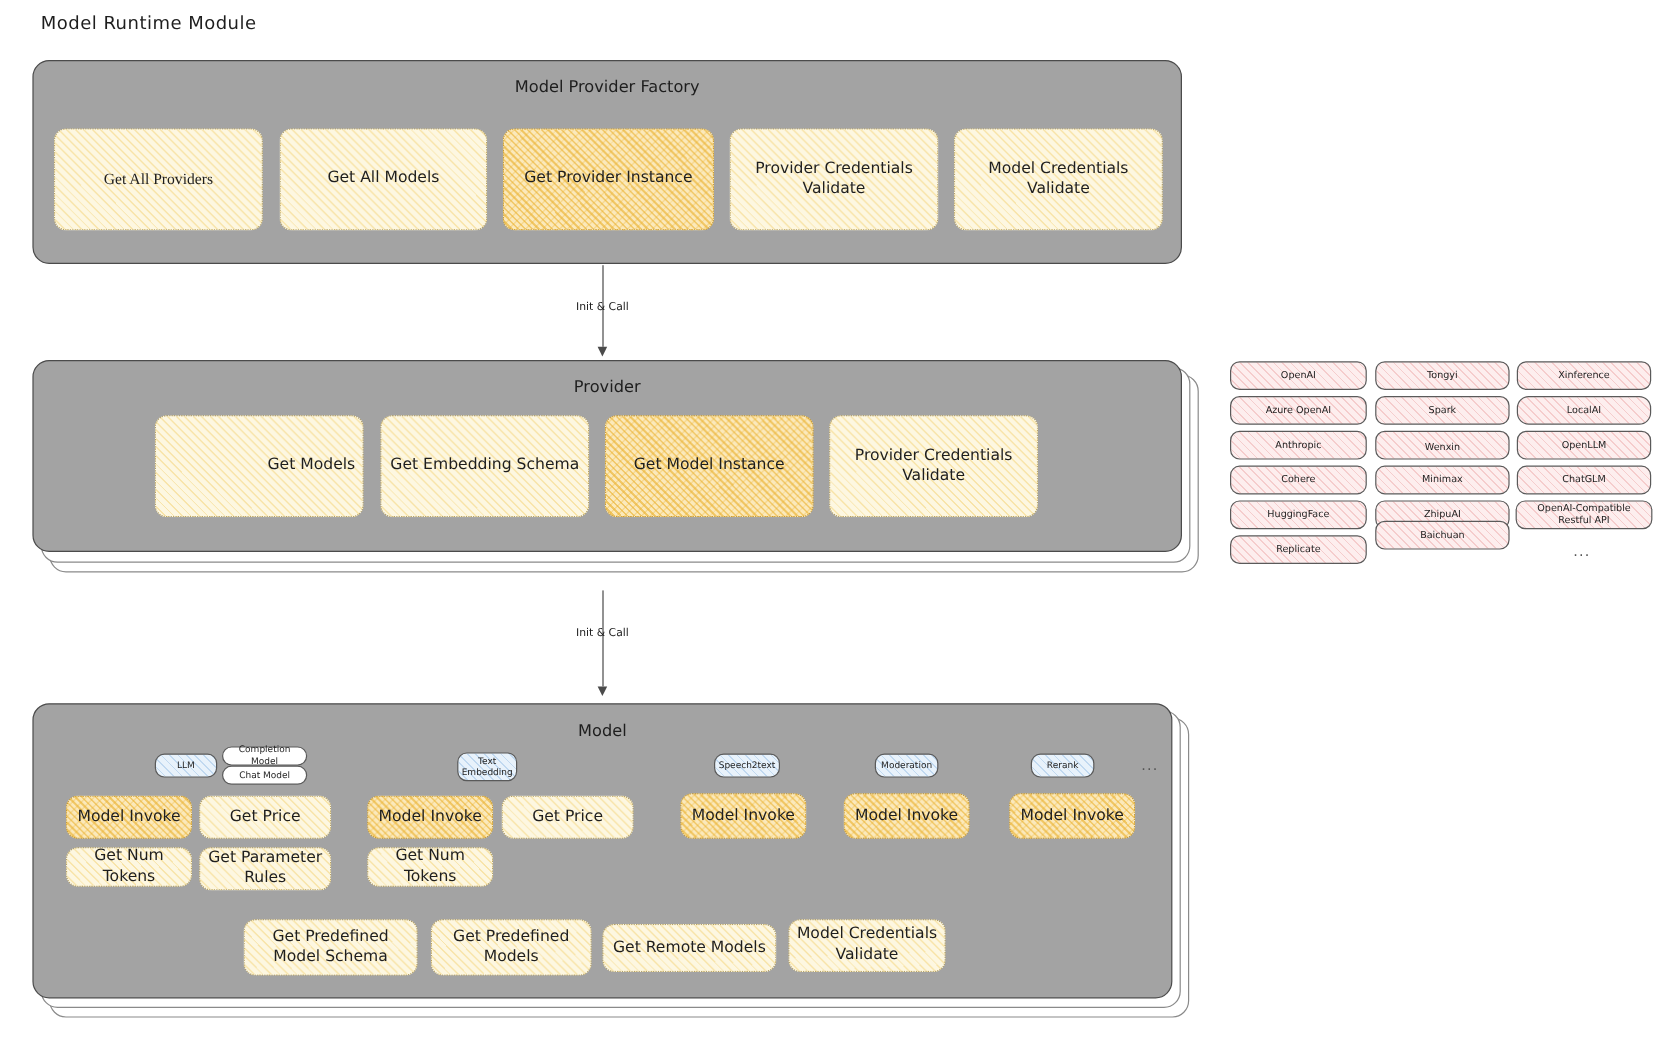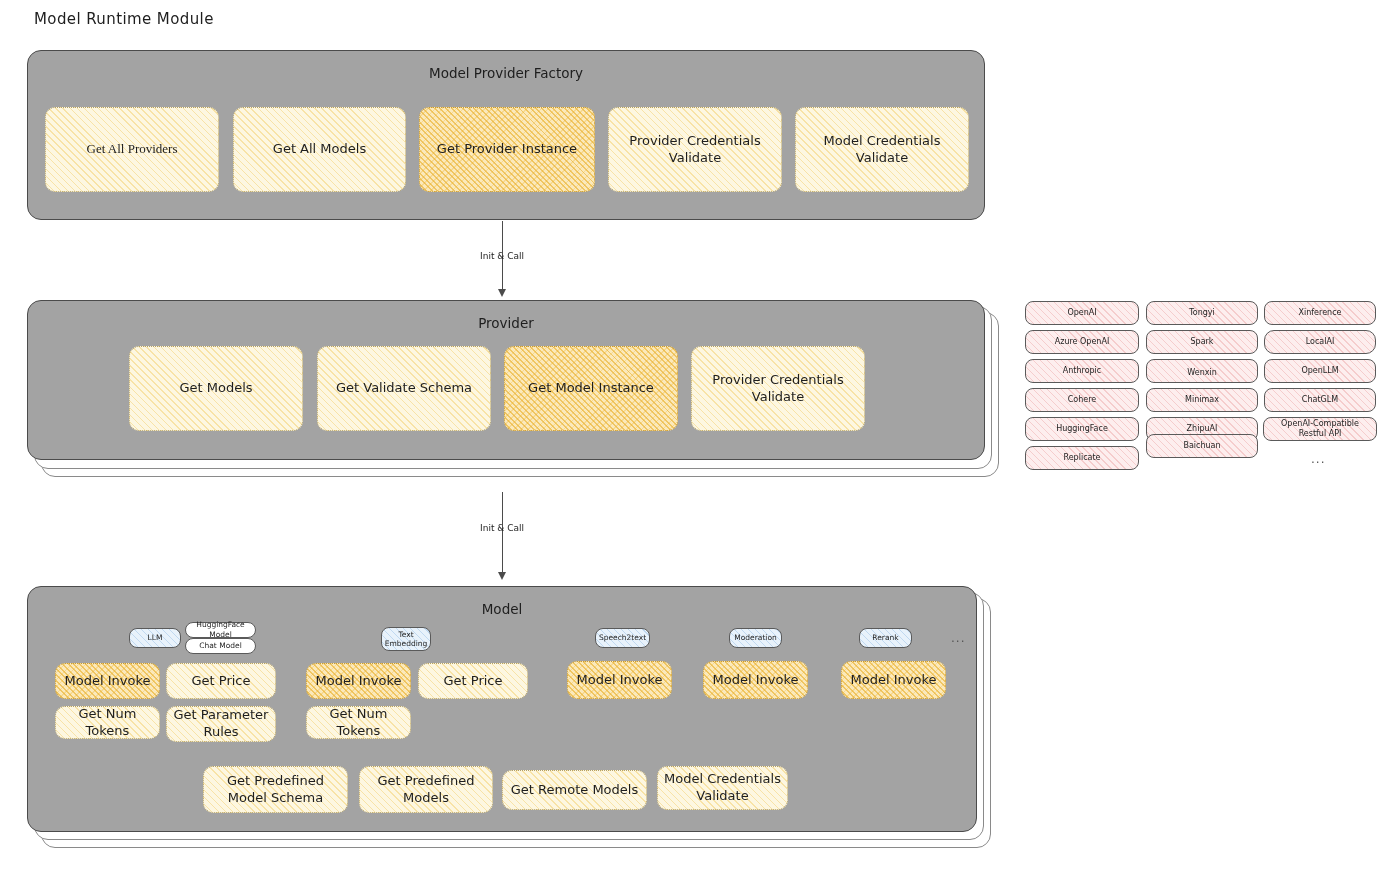"Get Models" div.box { justify-content: none -> flex-end }
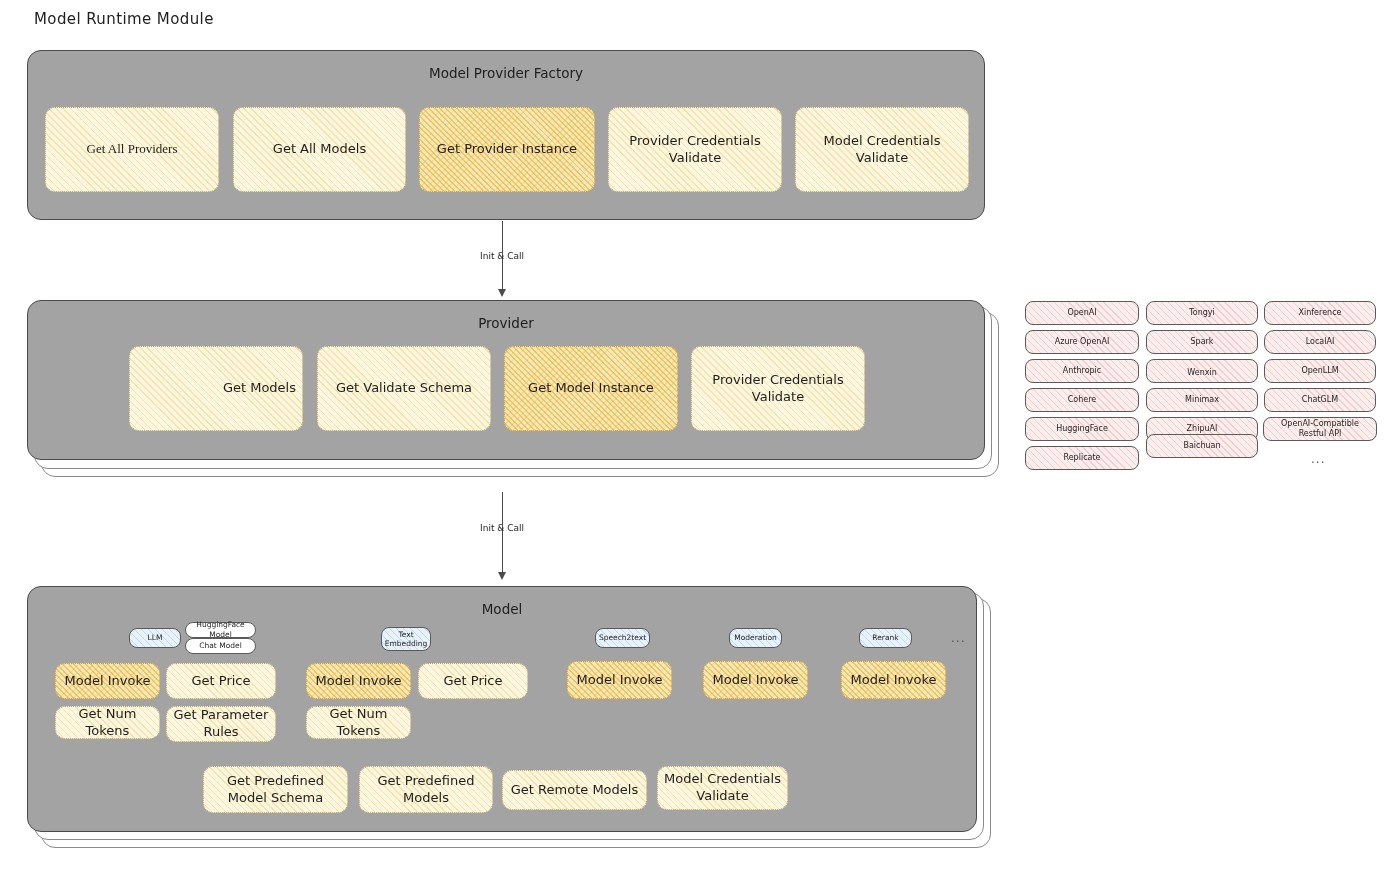"Get Validate Schema" span.lbl { text: Validate -> Embedding }
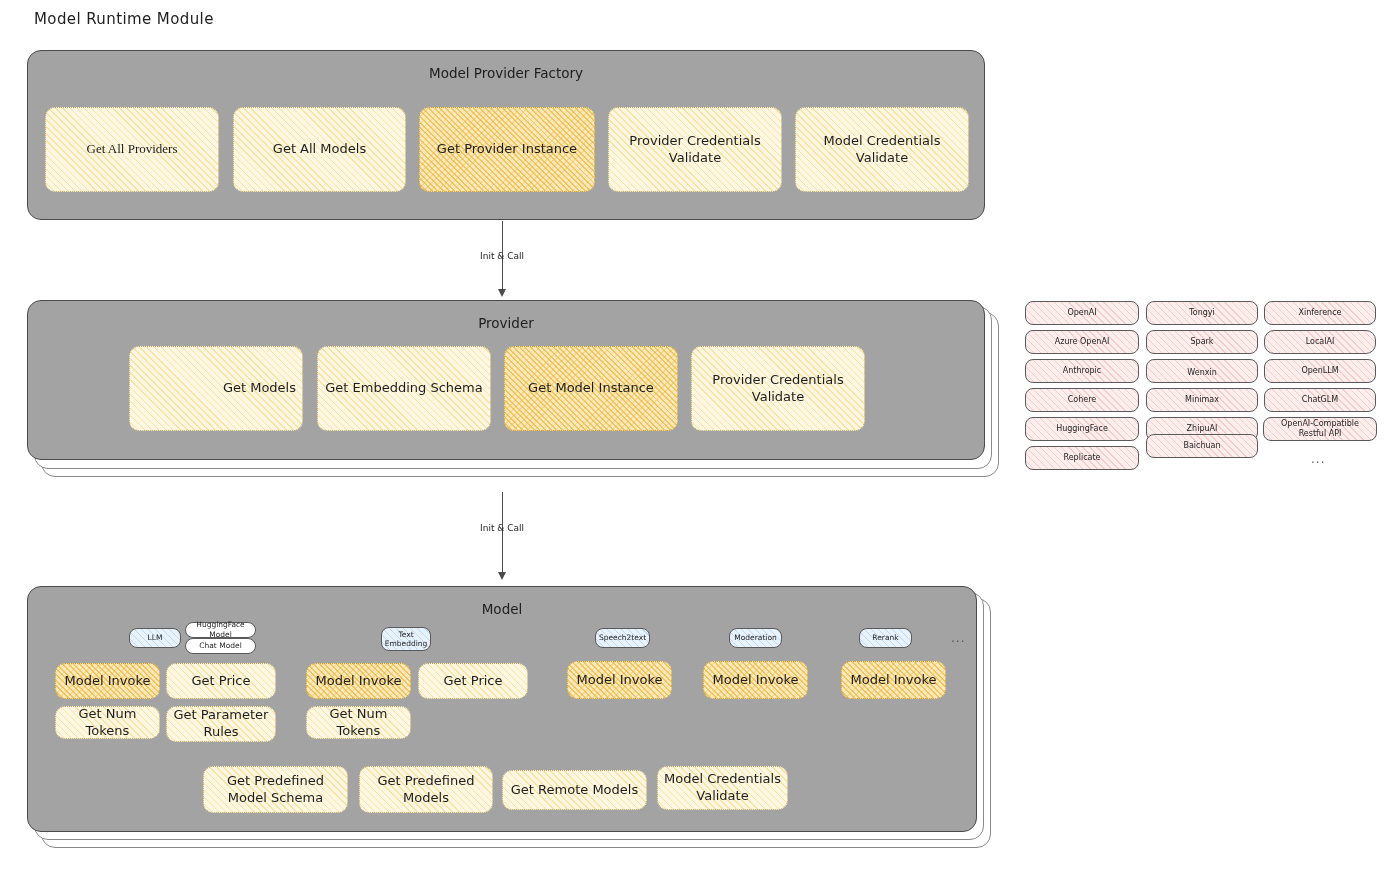"HuggingFace Model" span { text: HuggingFace -> Completion }
